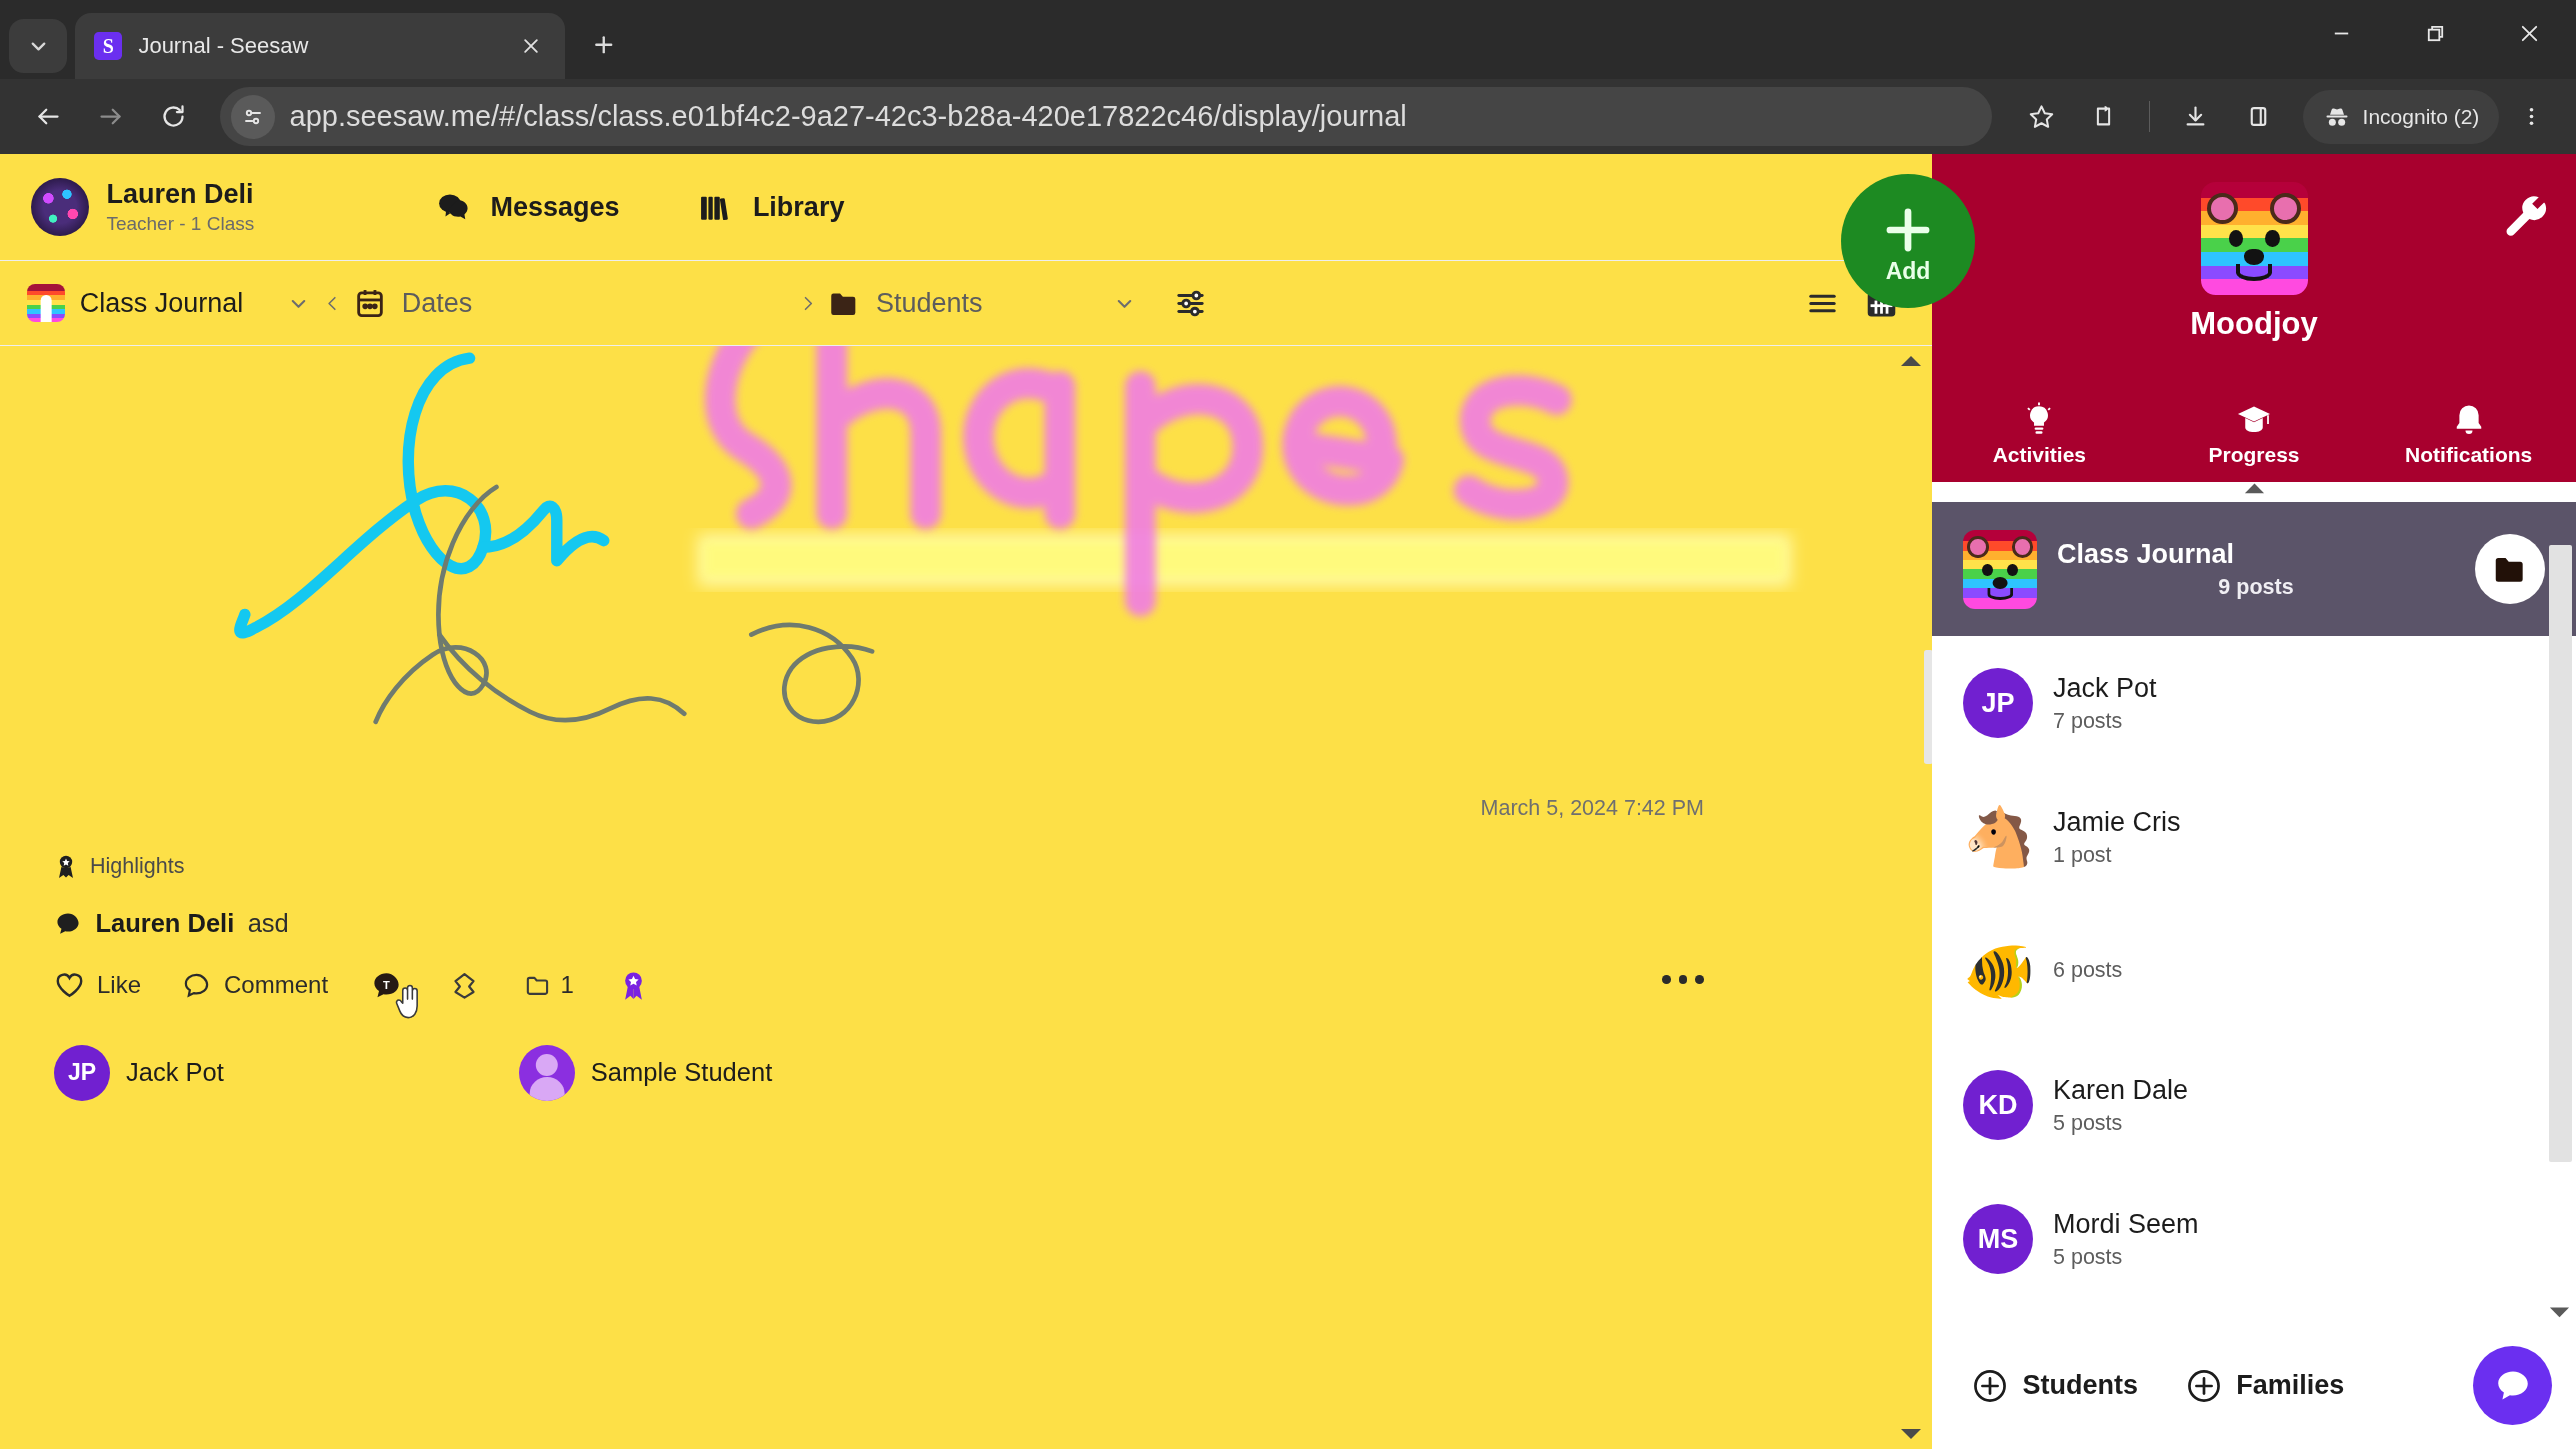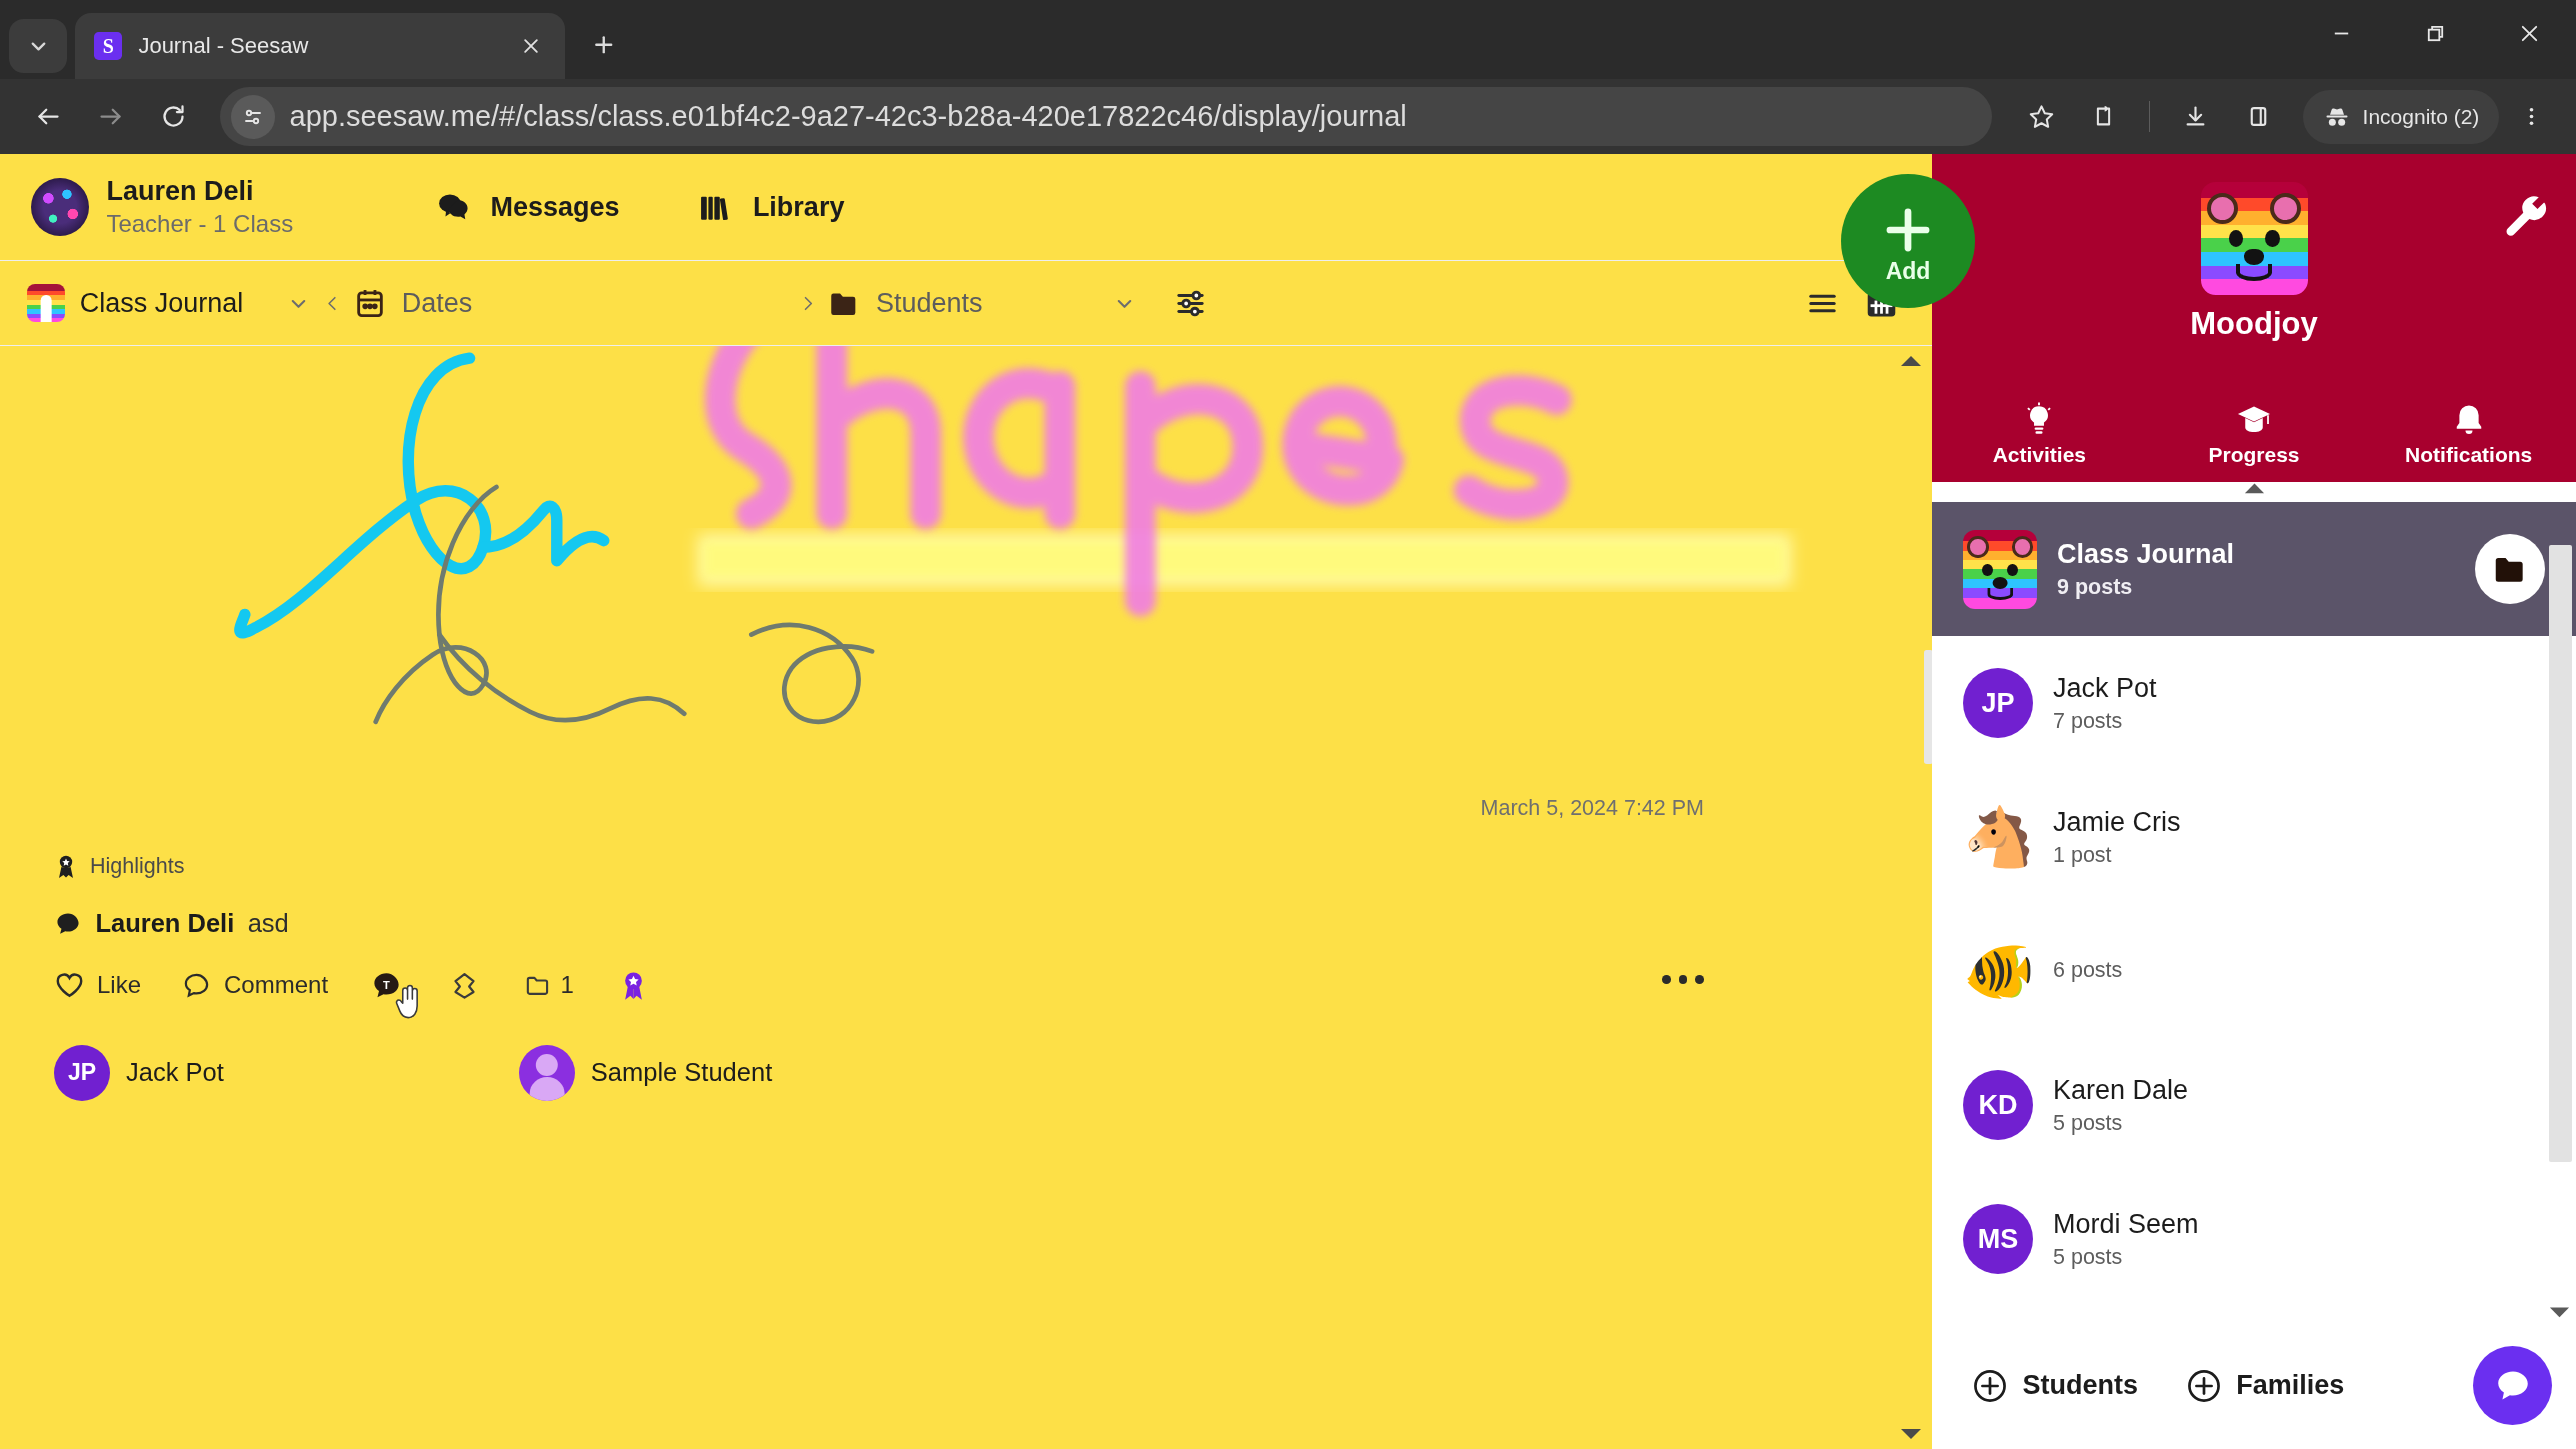"Teacher - 1 Class" .teacher-sub { font-size: 24px -> 19px }
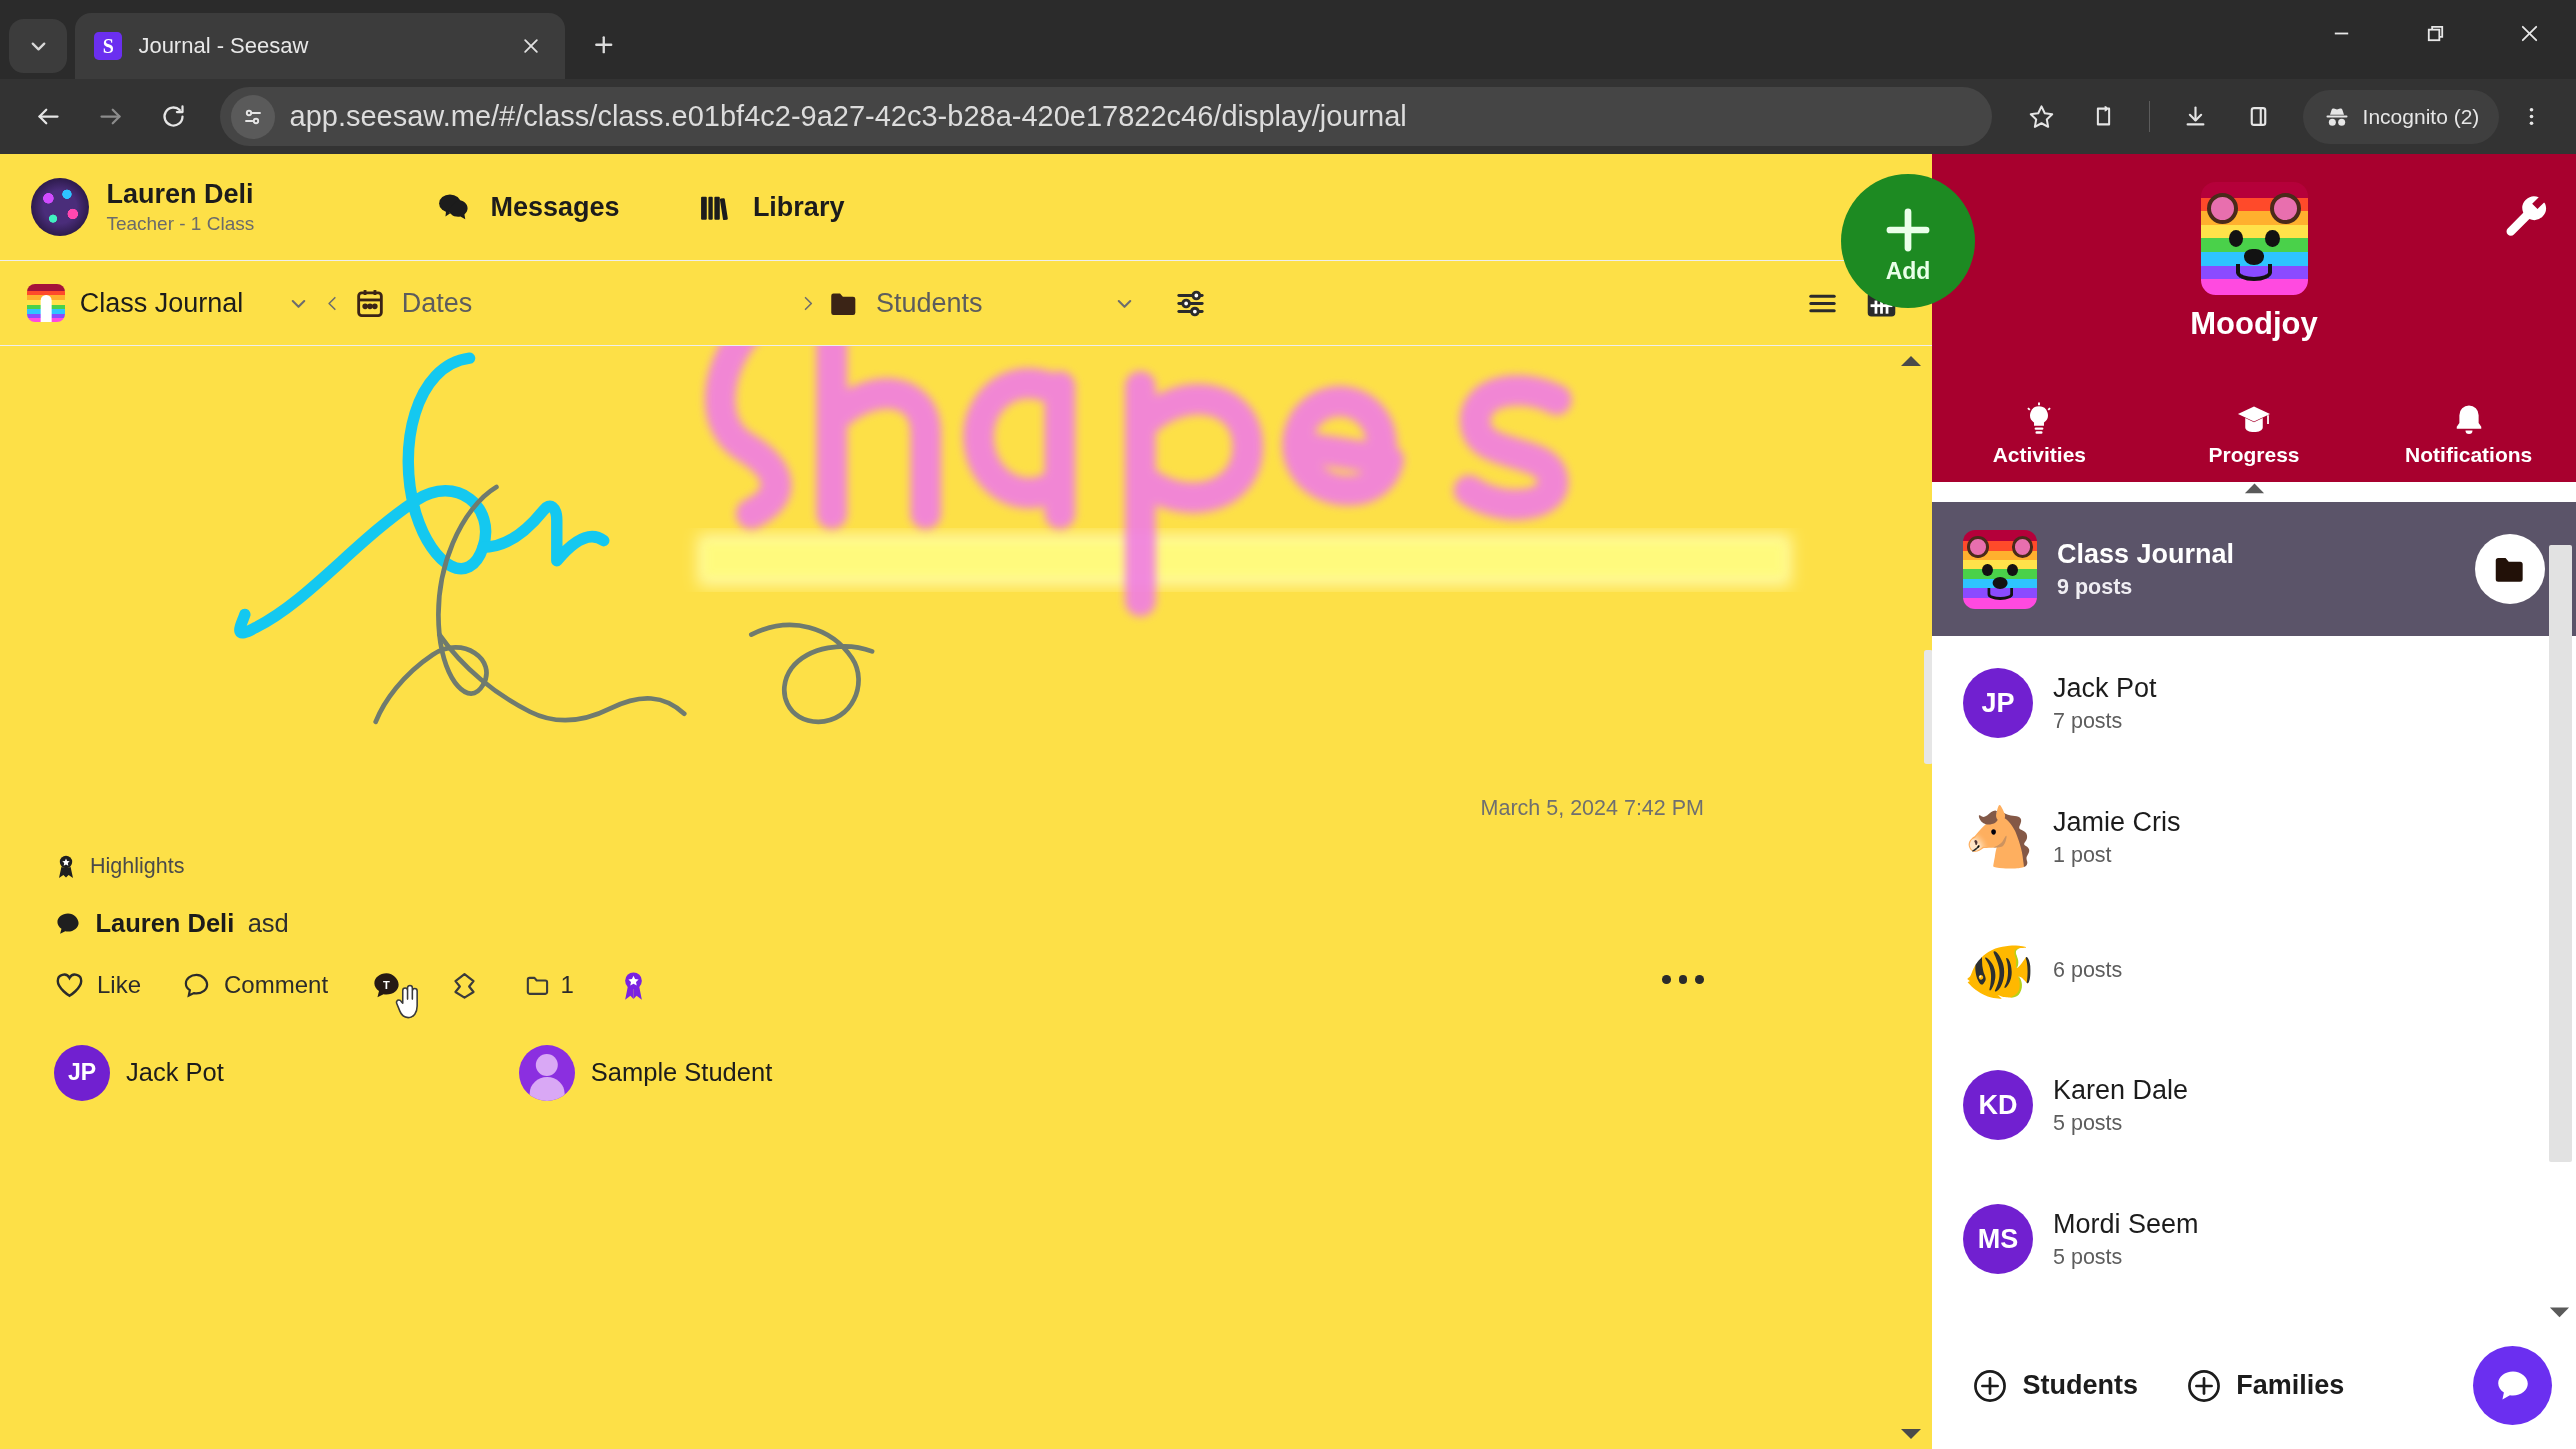"9 posts" .entry.selected .e-posts { text-align: none -> center }
